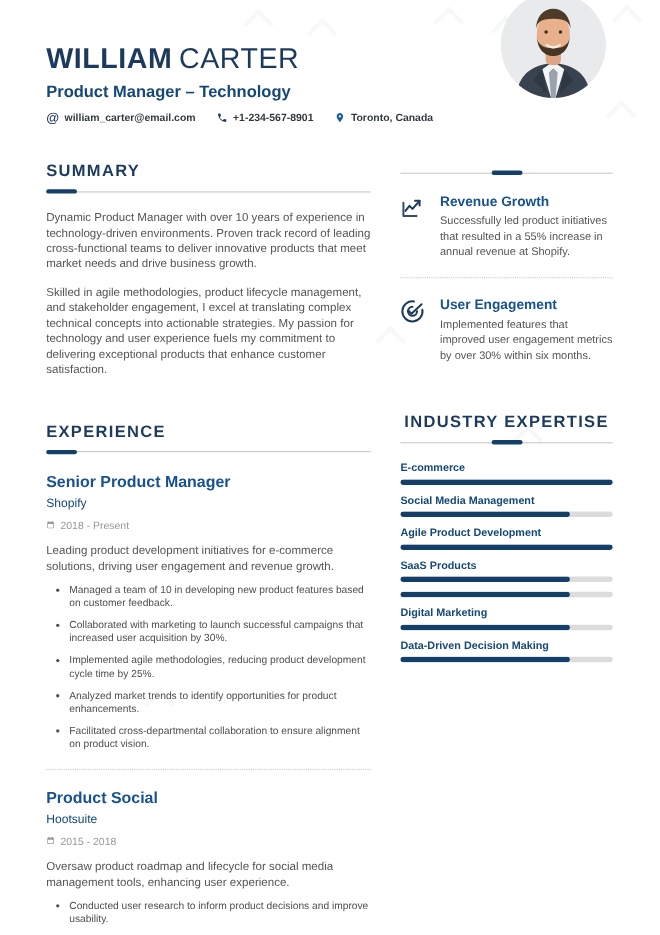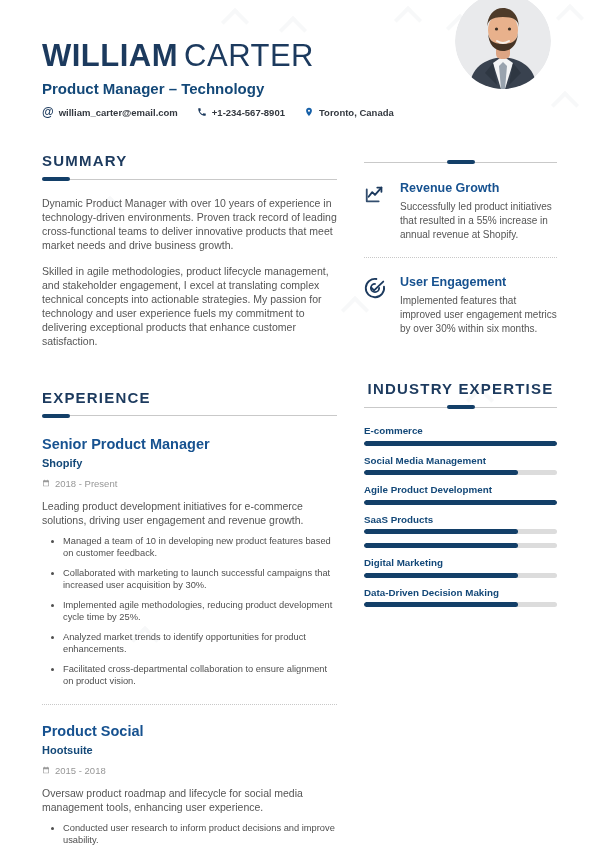"WILLIAM CARTER" .name { font-size: 31px -> 26px }
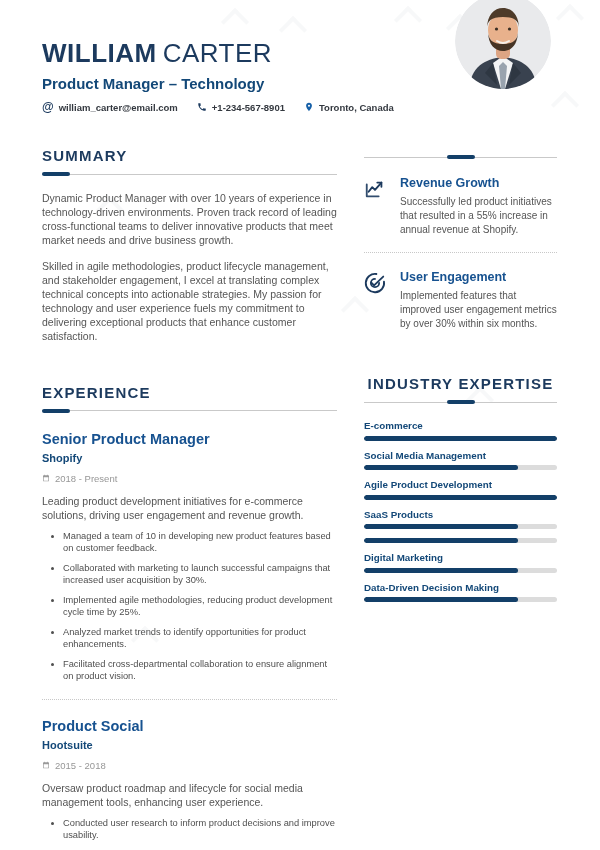"Shopify" .job-company { font-weight: 700 -> 400 }
